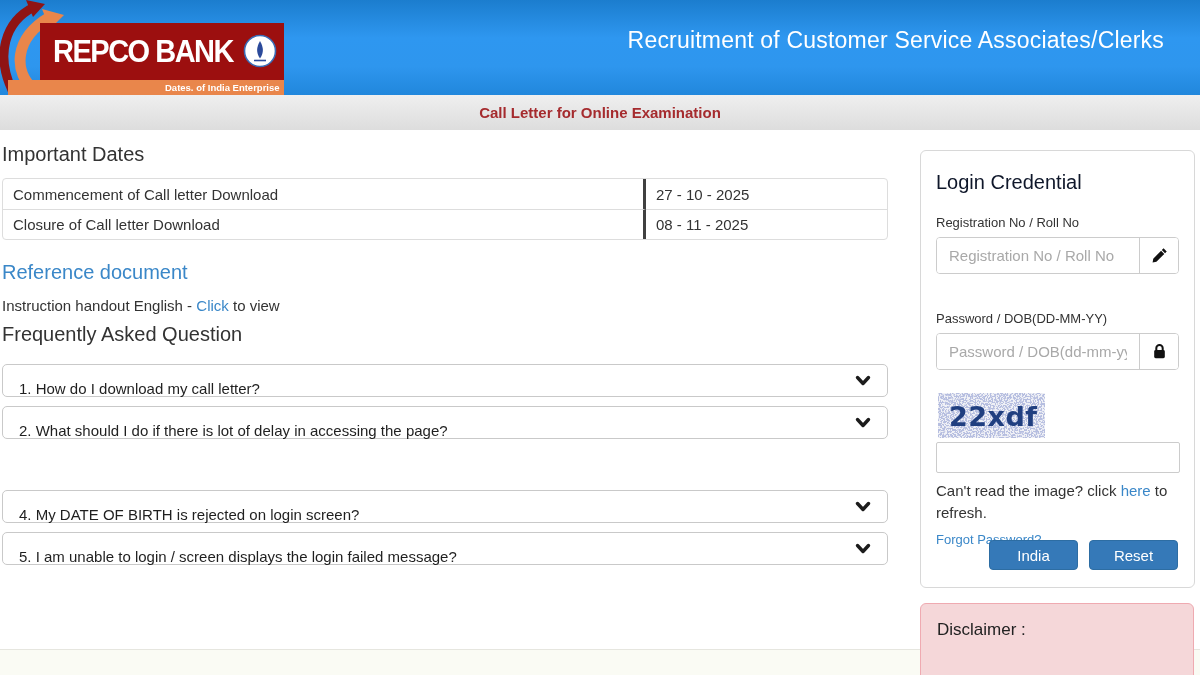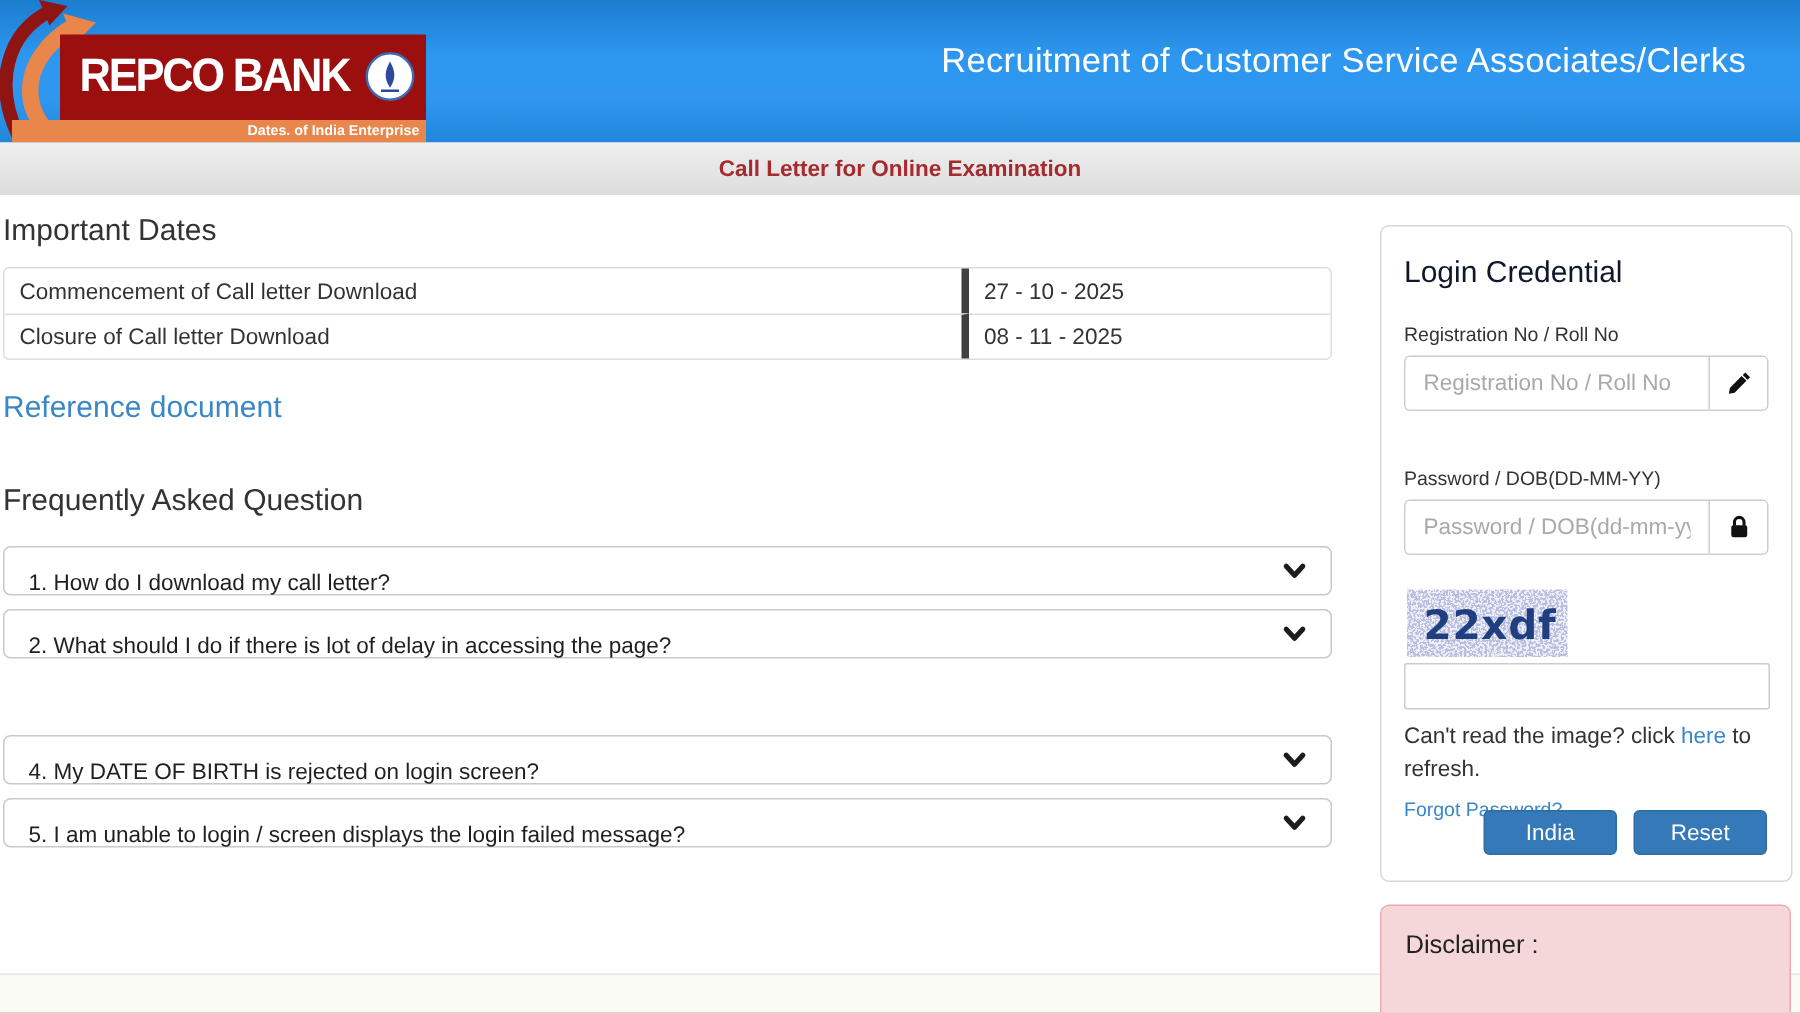"Commencement of Call letter Download" .dates-table td:first-child { border-right: 5px solid #404040 -> 3px solid #404040 }
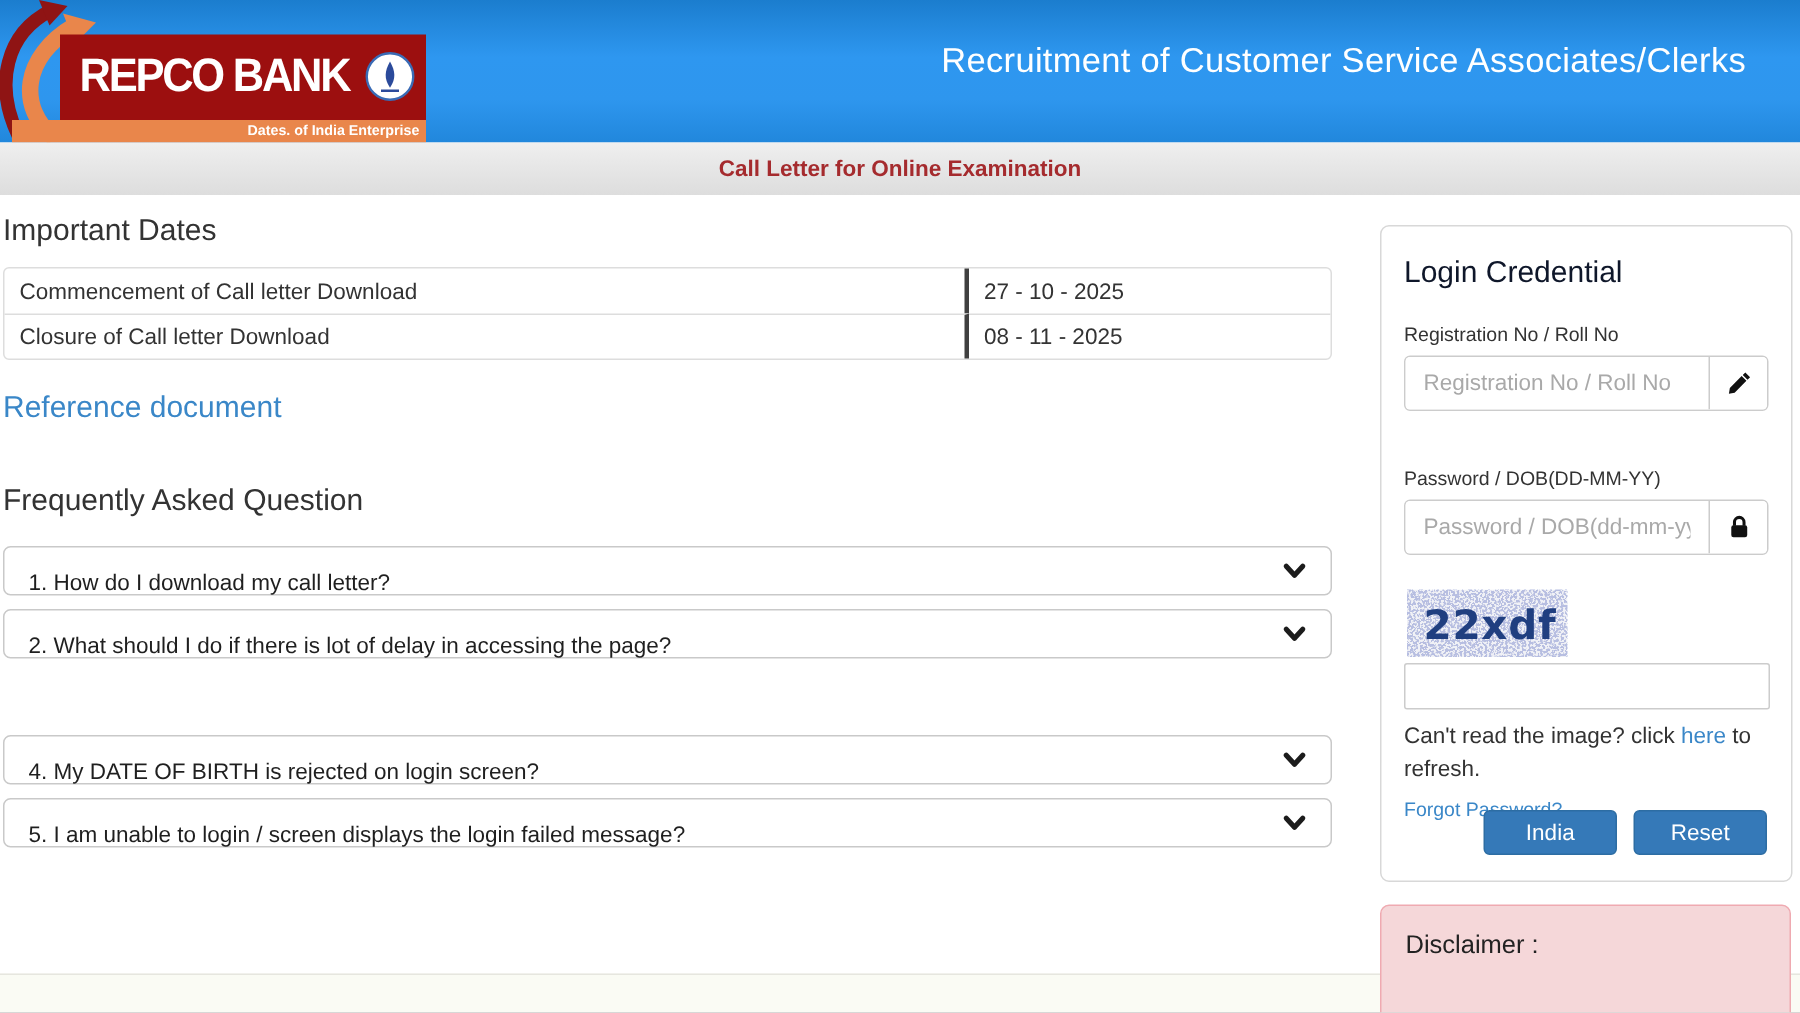"Instruction handout English - Click" div.instruction { html: none -> <div> <span>Instruction handout English - </span><a>Click</a><span> to view</span> </div> }
